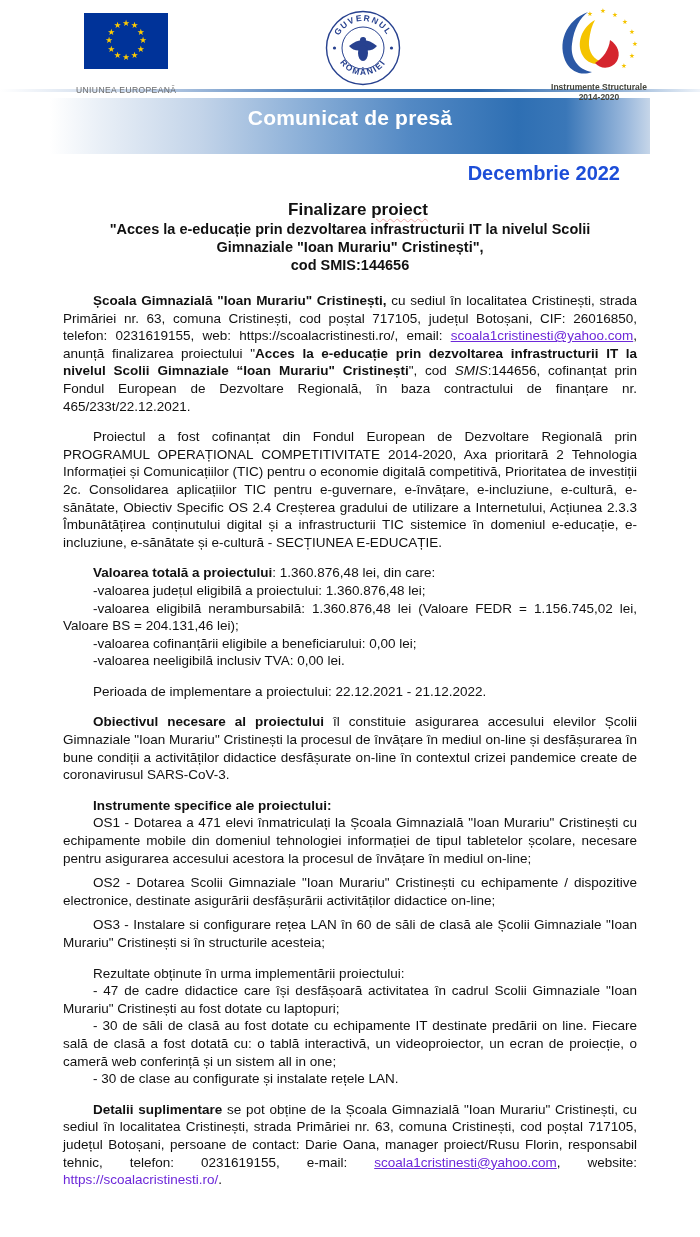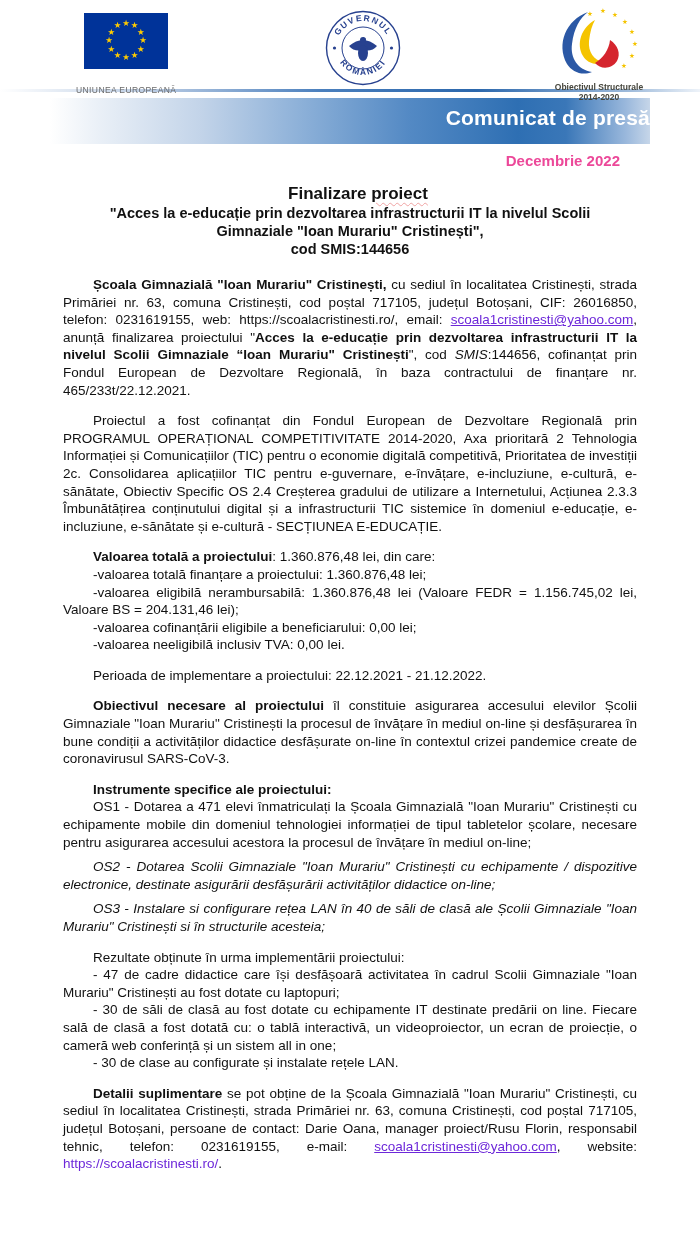"Obiectivul Structurale" div { text: Obiectivul -> Instrumente }
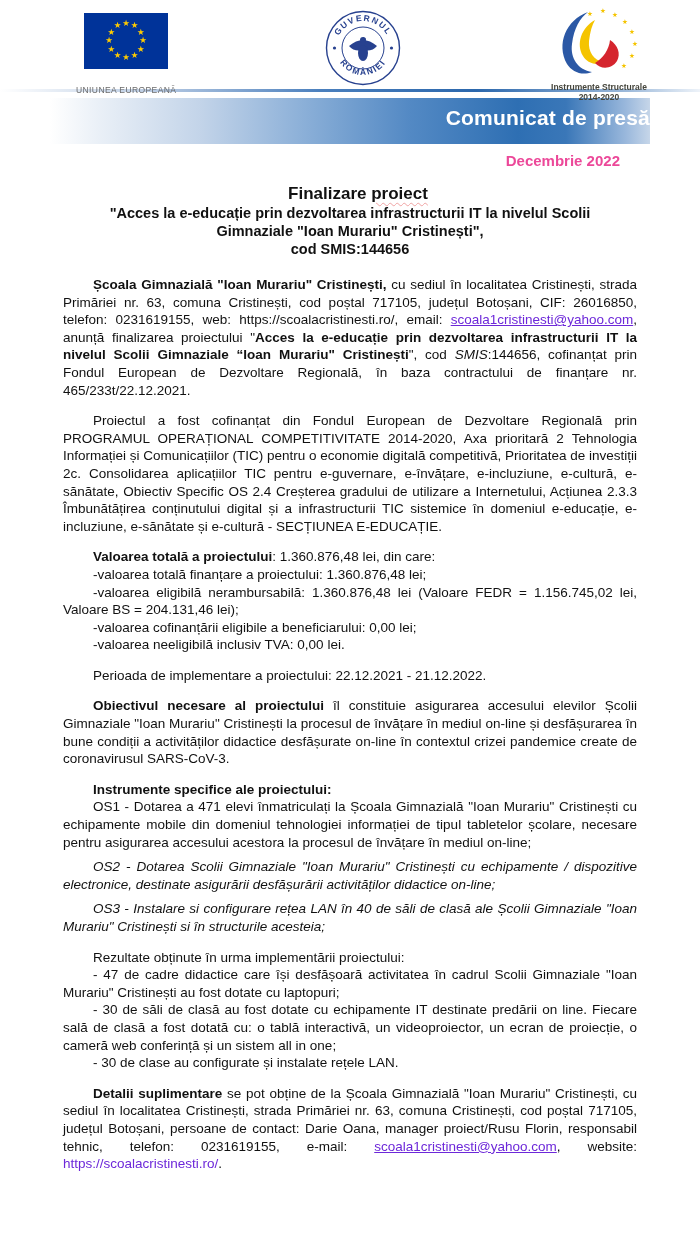"Comunicat de presă" .banner { height: 46px -> 56px; text-align: right -> center }
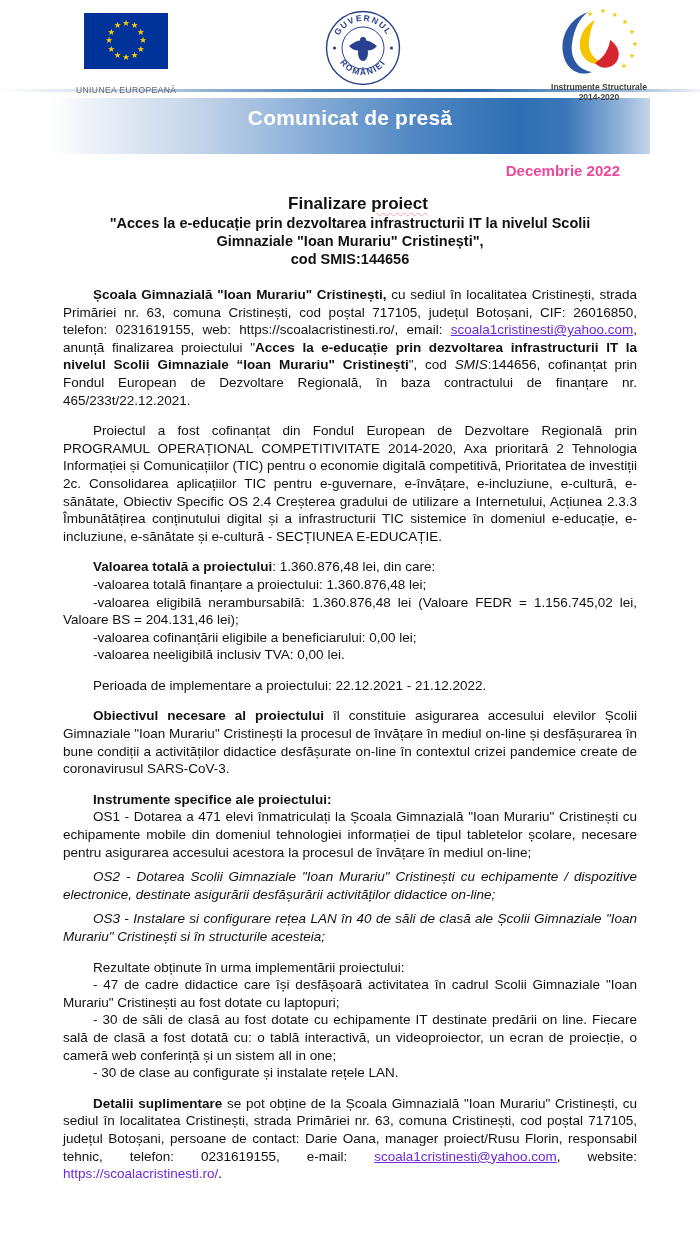"Decembrie 2022" .date-row { color: #ec4899 -> #1d4ed8; font-size: 15px -> 20px }
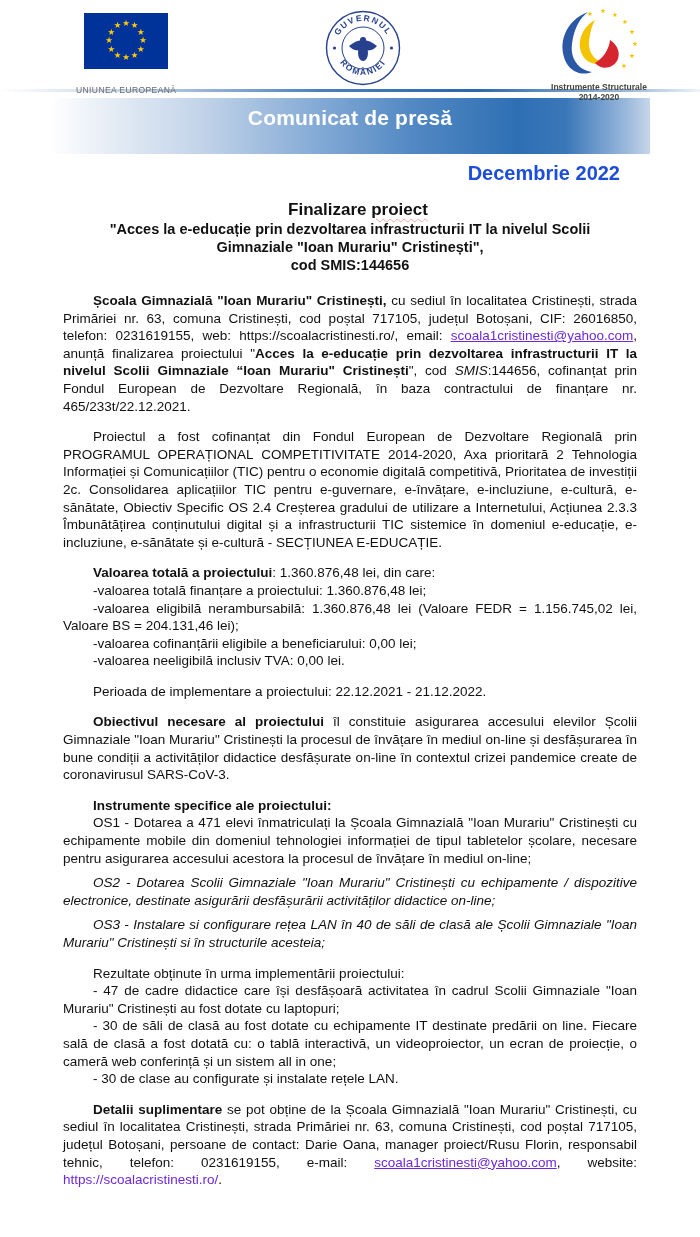"-valoarea totală finanțare a" p.ind { text: totală finanțare -> județul eligibilă }
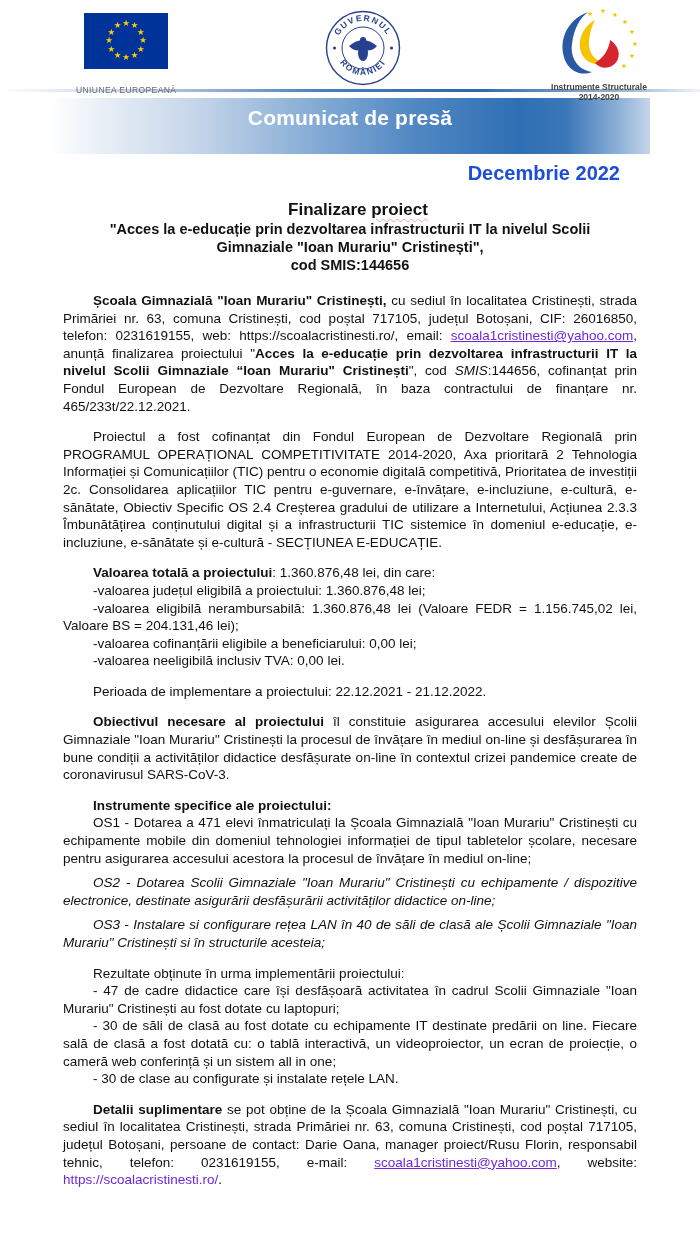"OS2 - Dotarea Scolii Gimnaziale" .gap-sm { font-style: italic -> none }
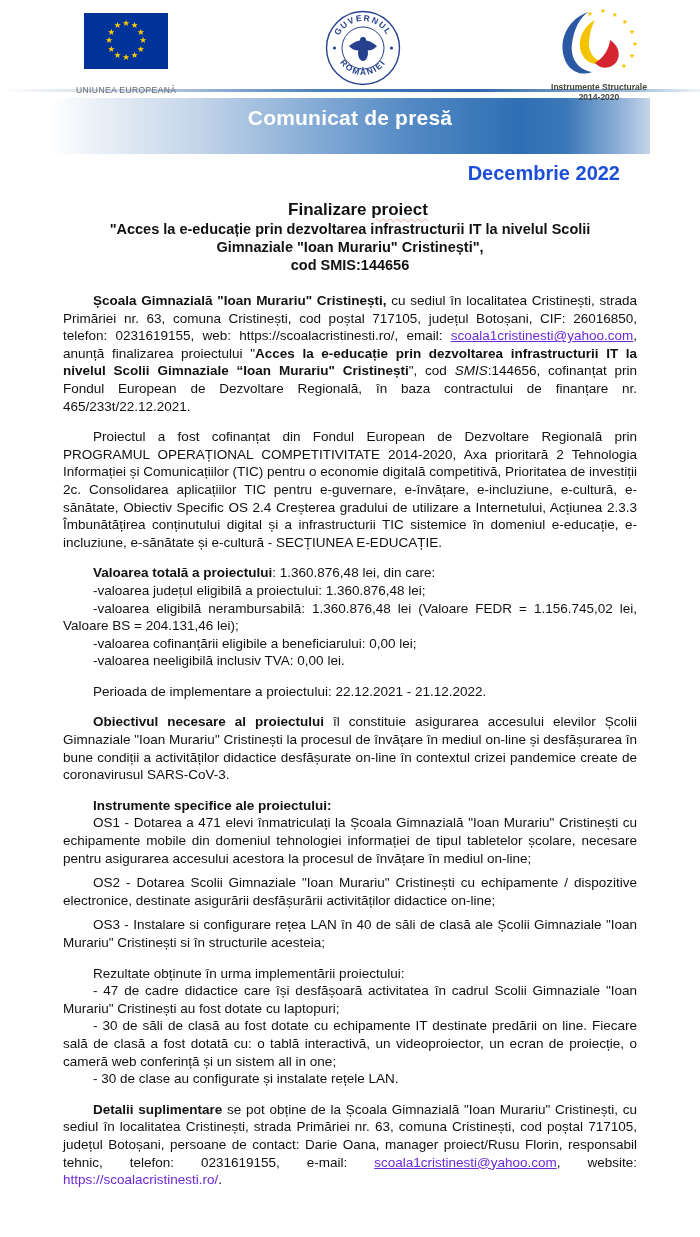"OS3 - Instalare si configurare" p.ind { text: 40 -> 60 }
